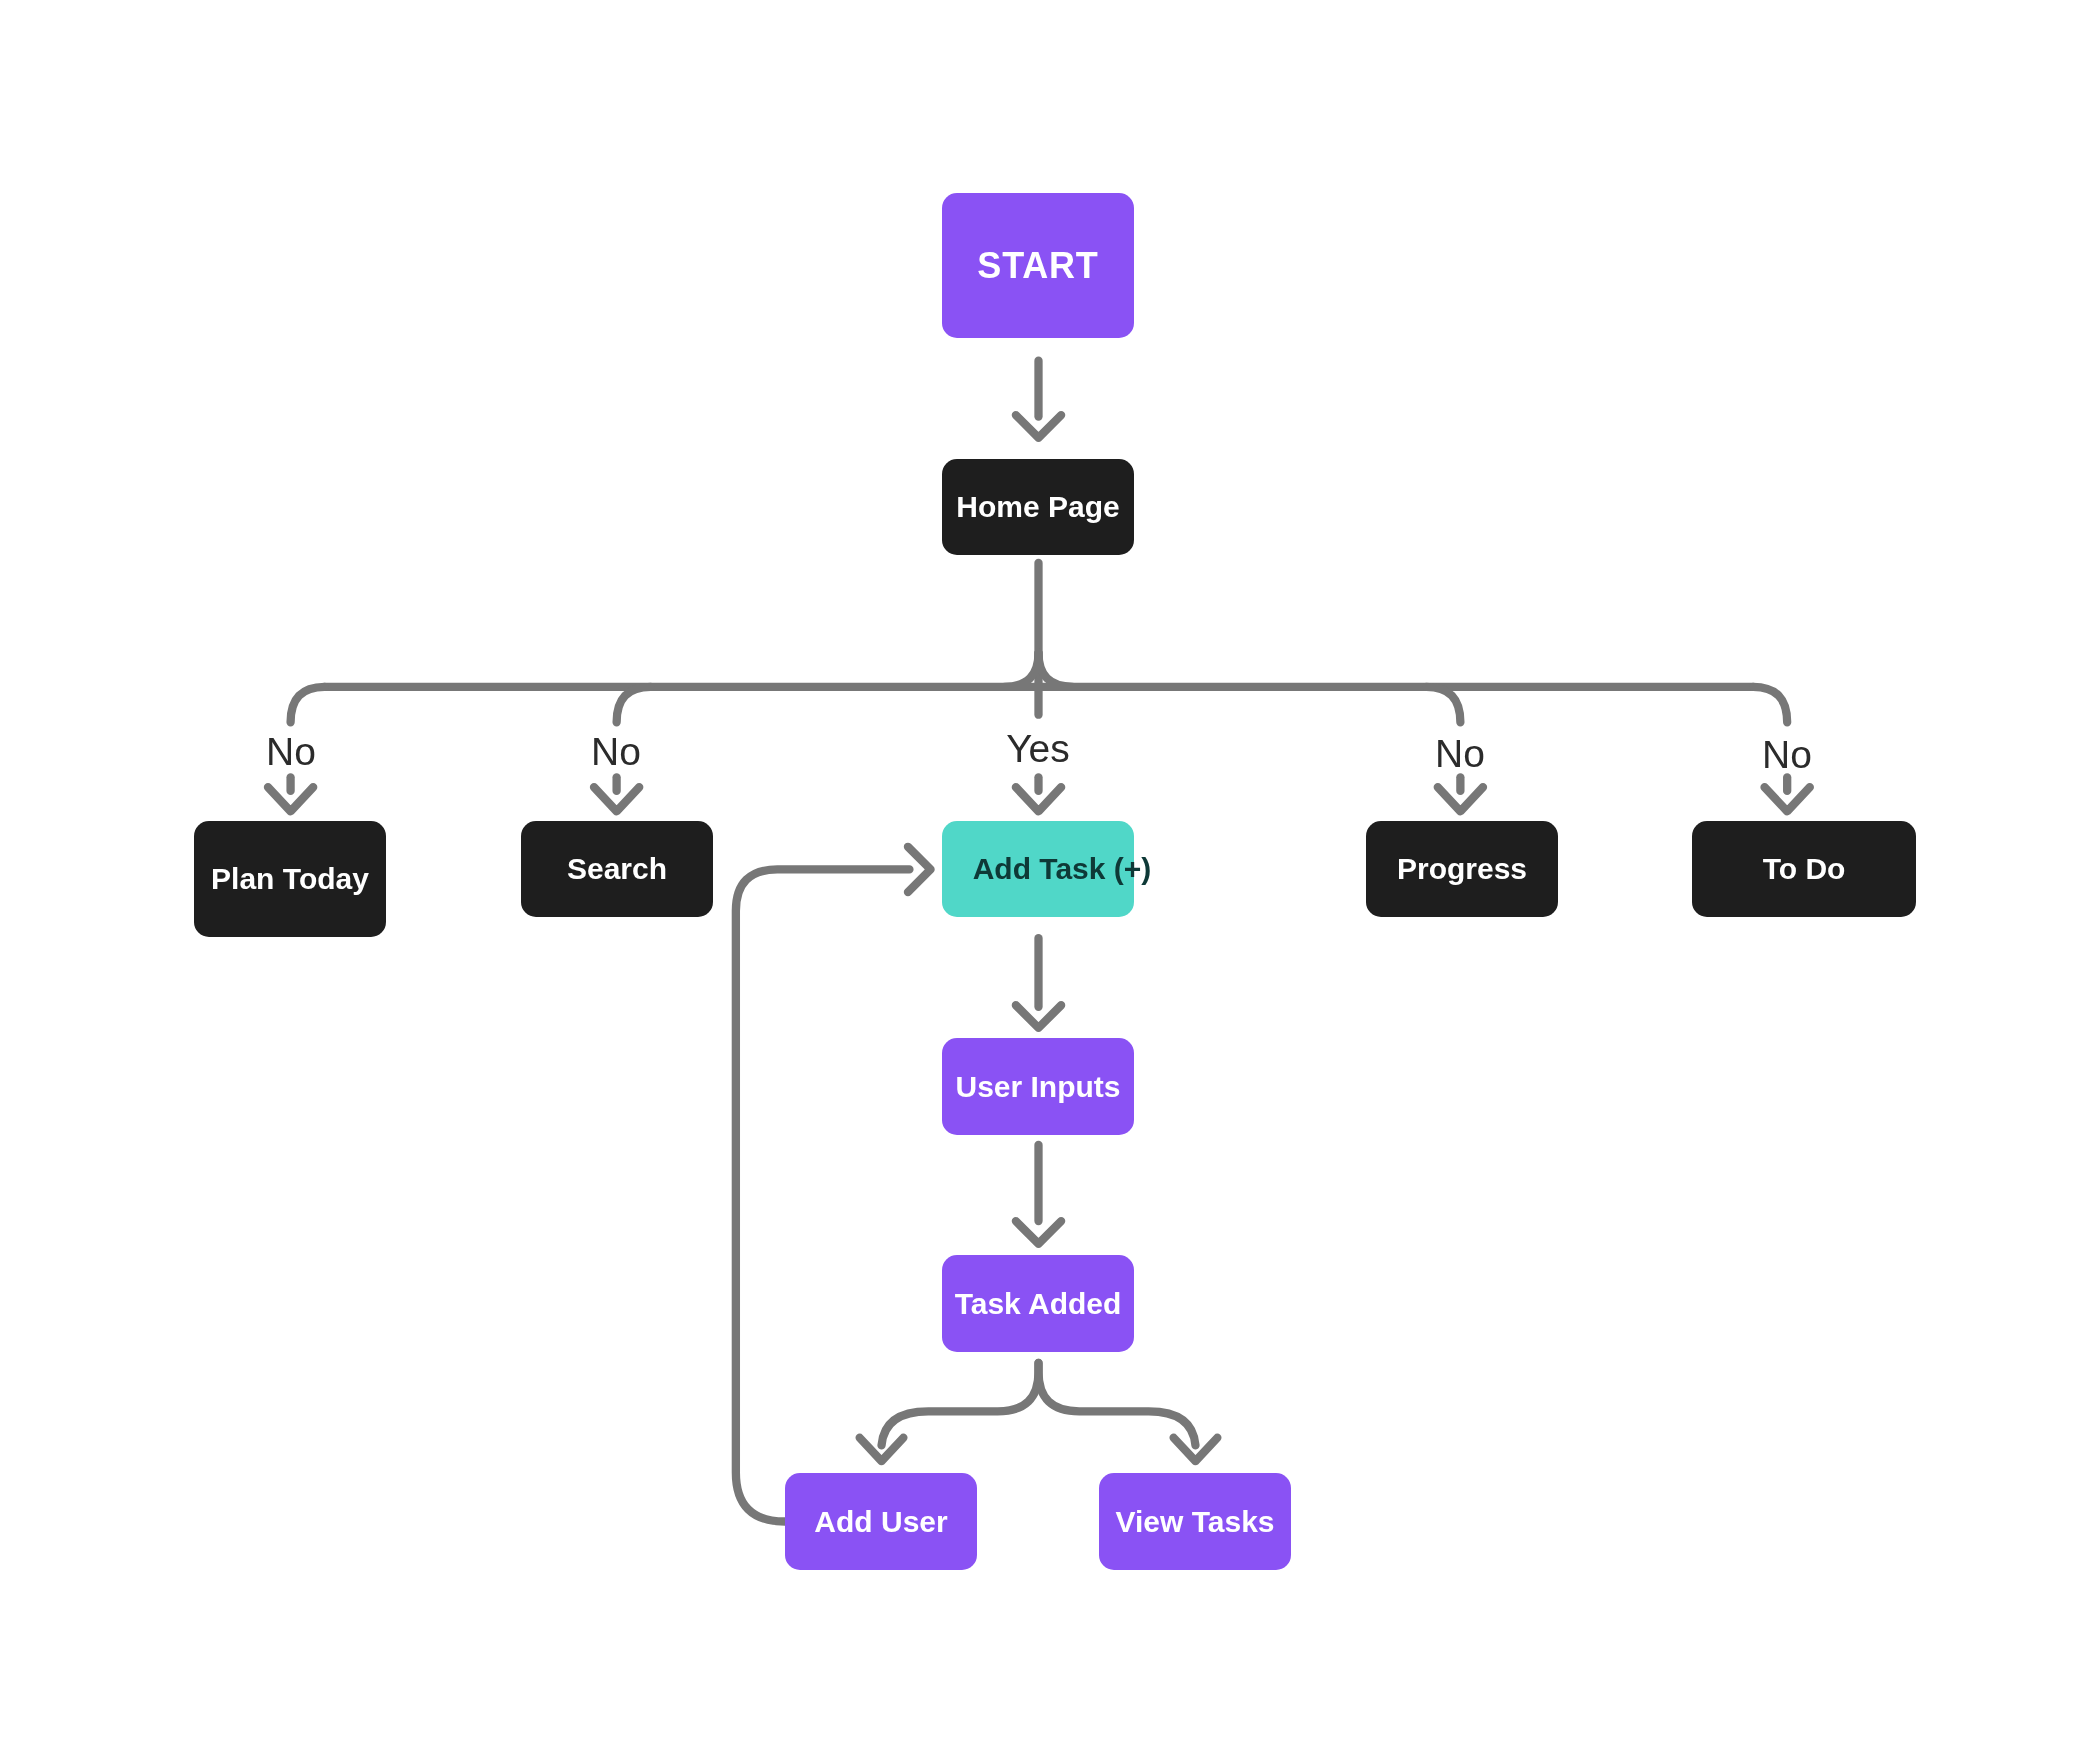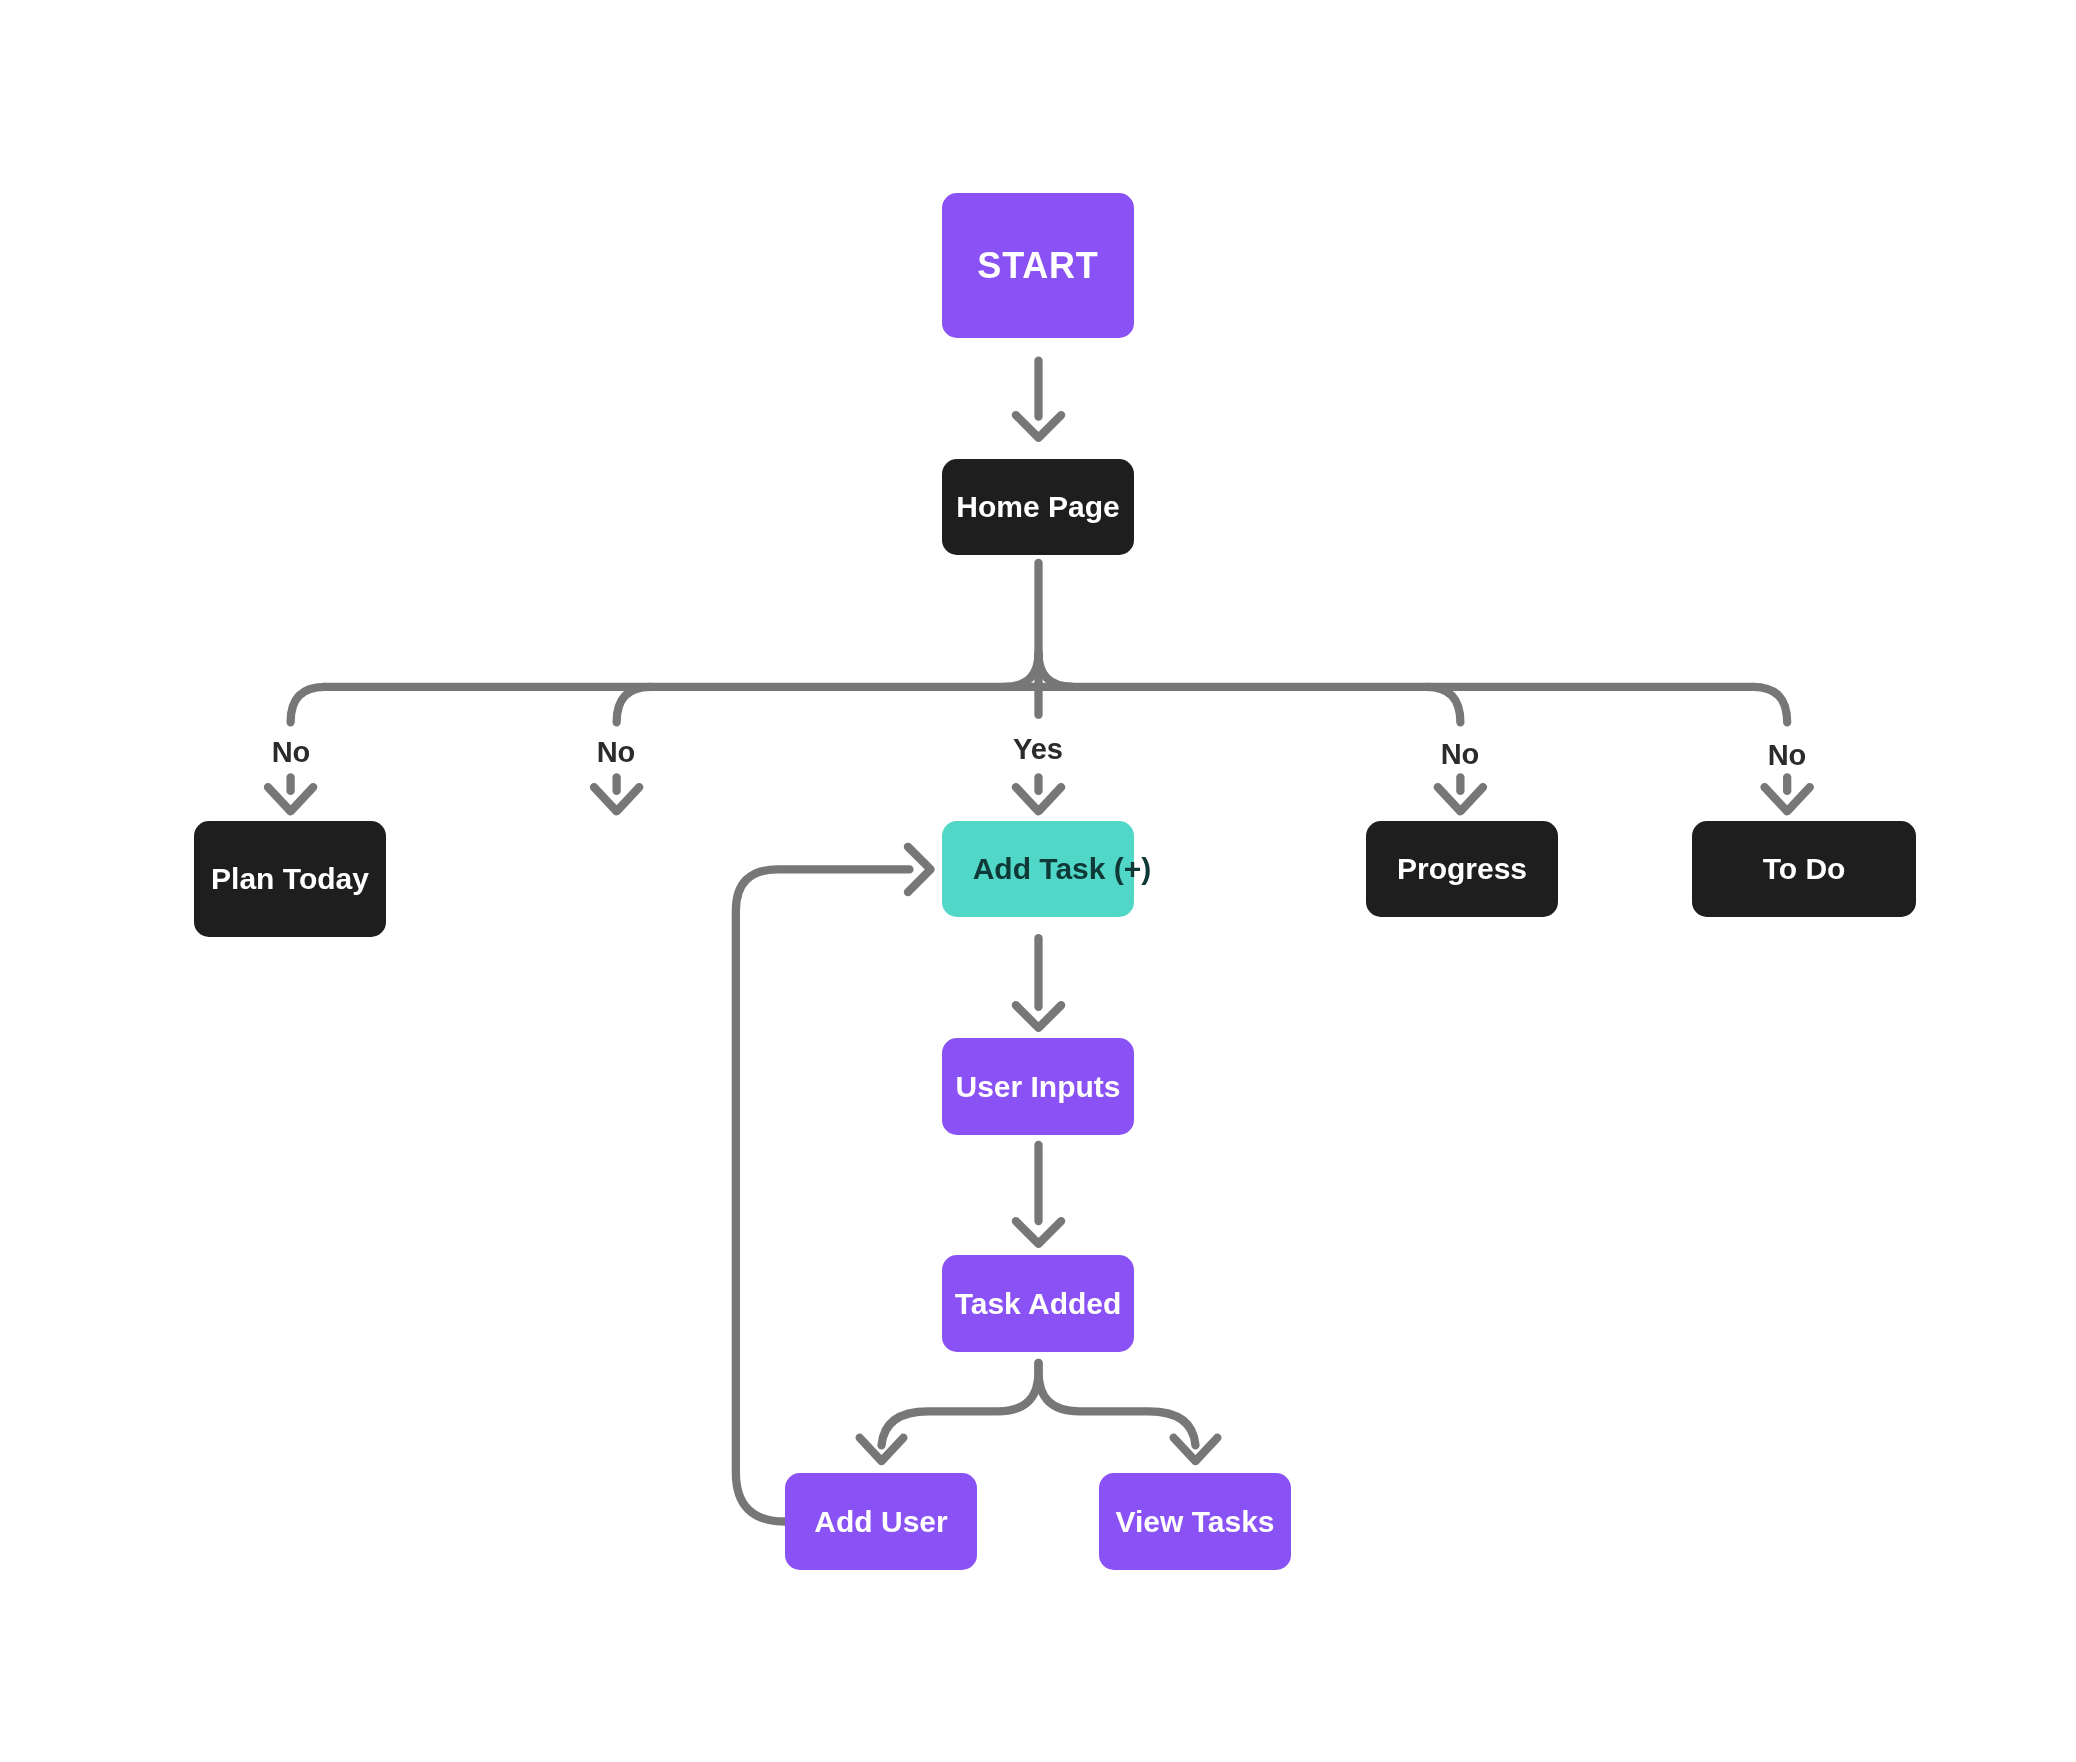"No" .edge-label { font-size: 29px -> 39px; font-weight: 700 -> 400 }
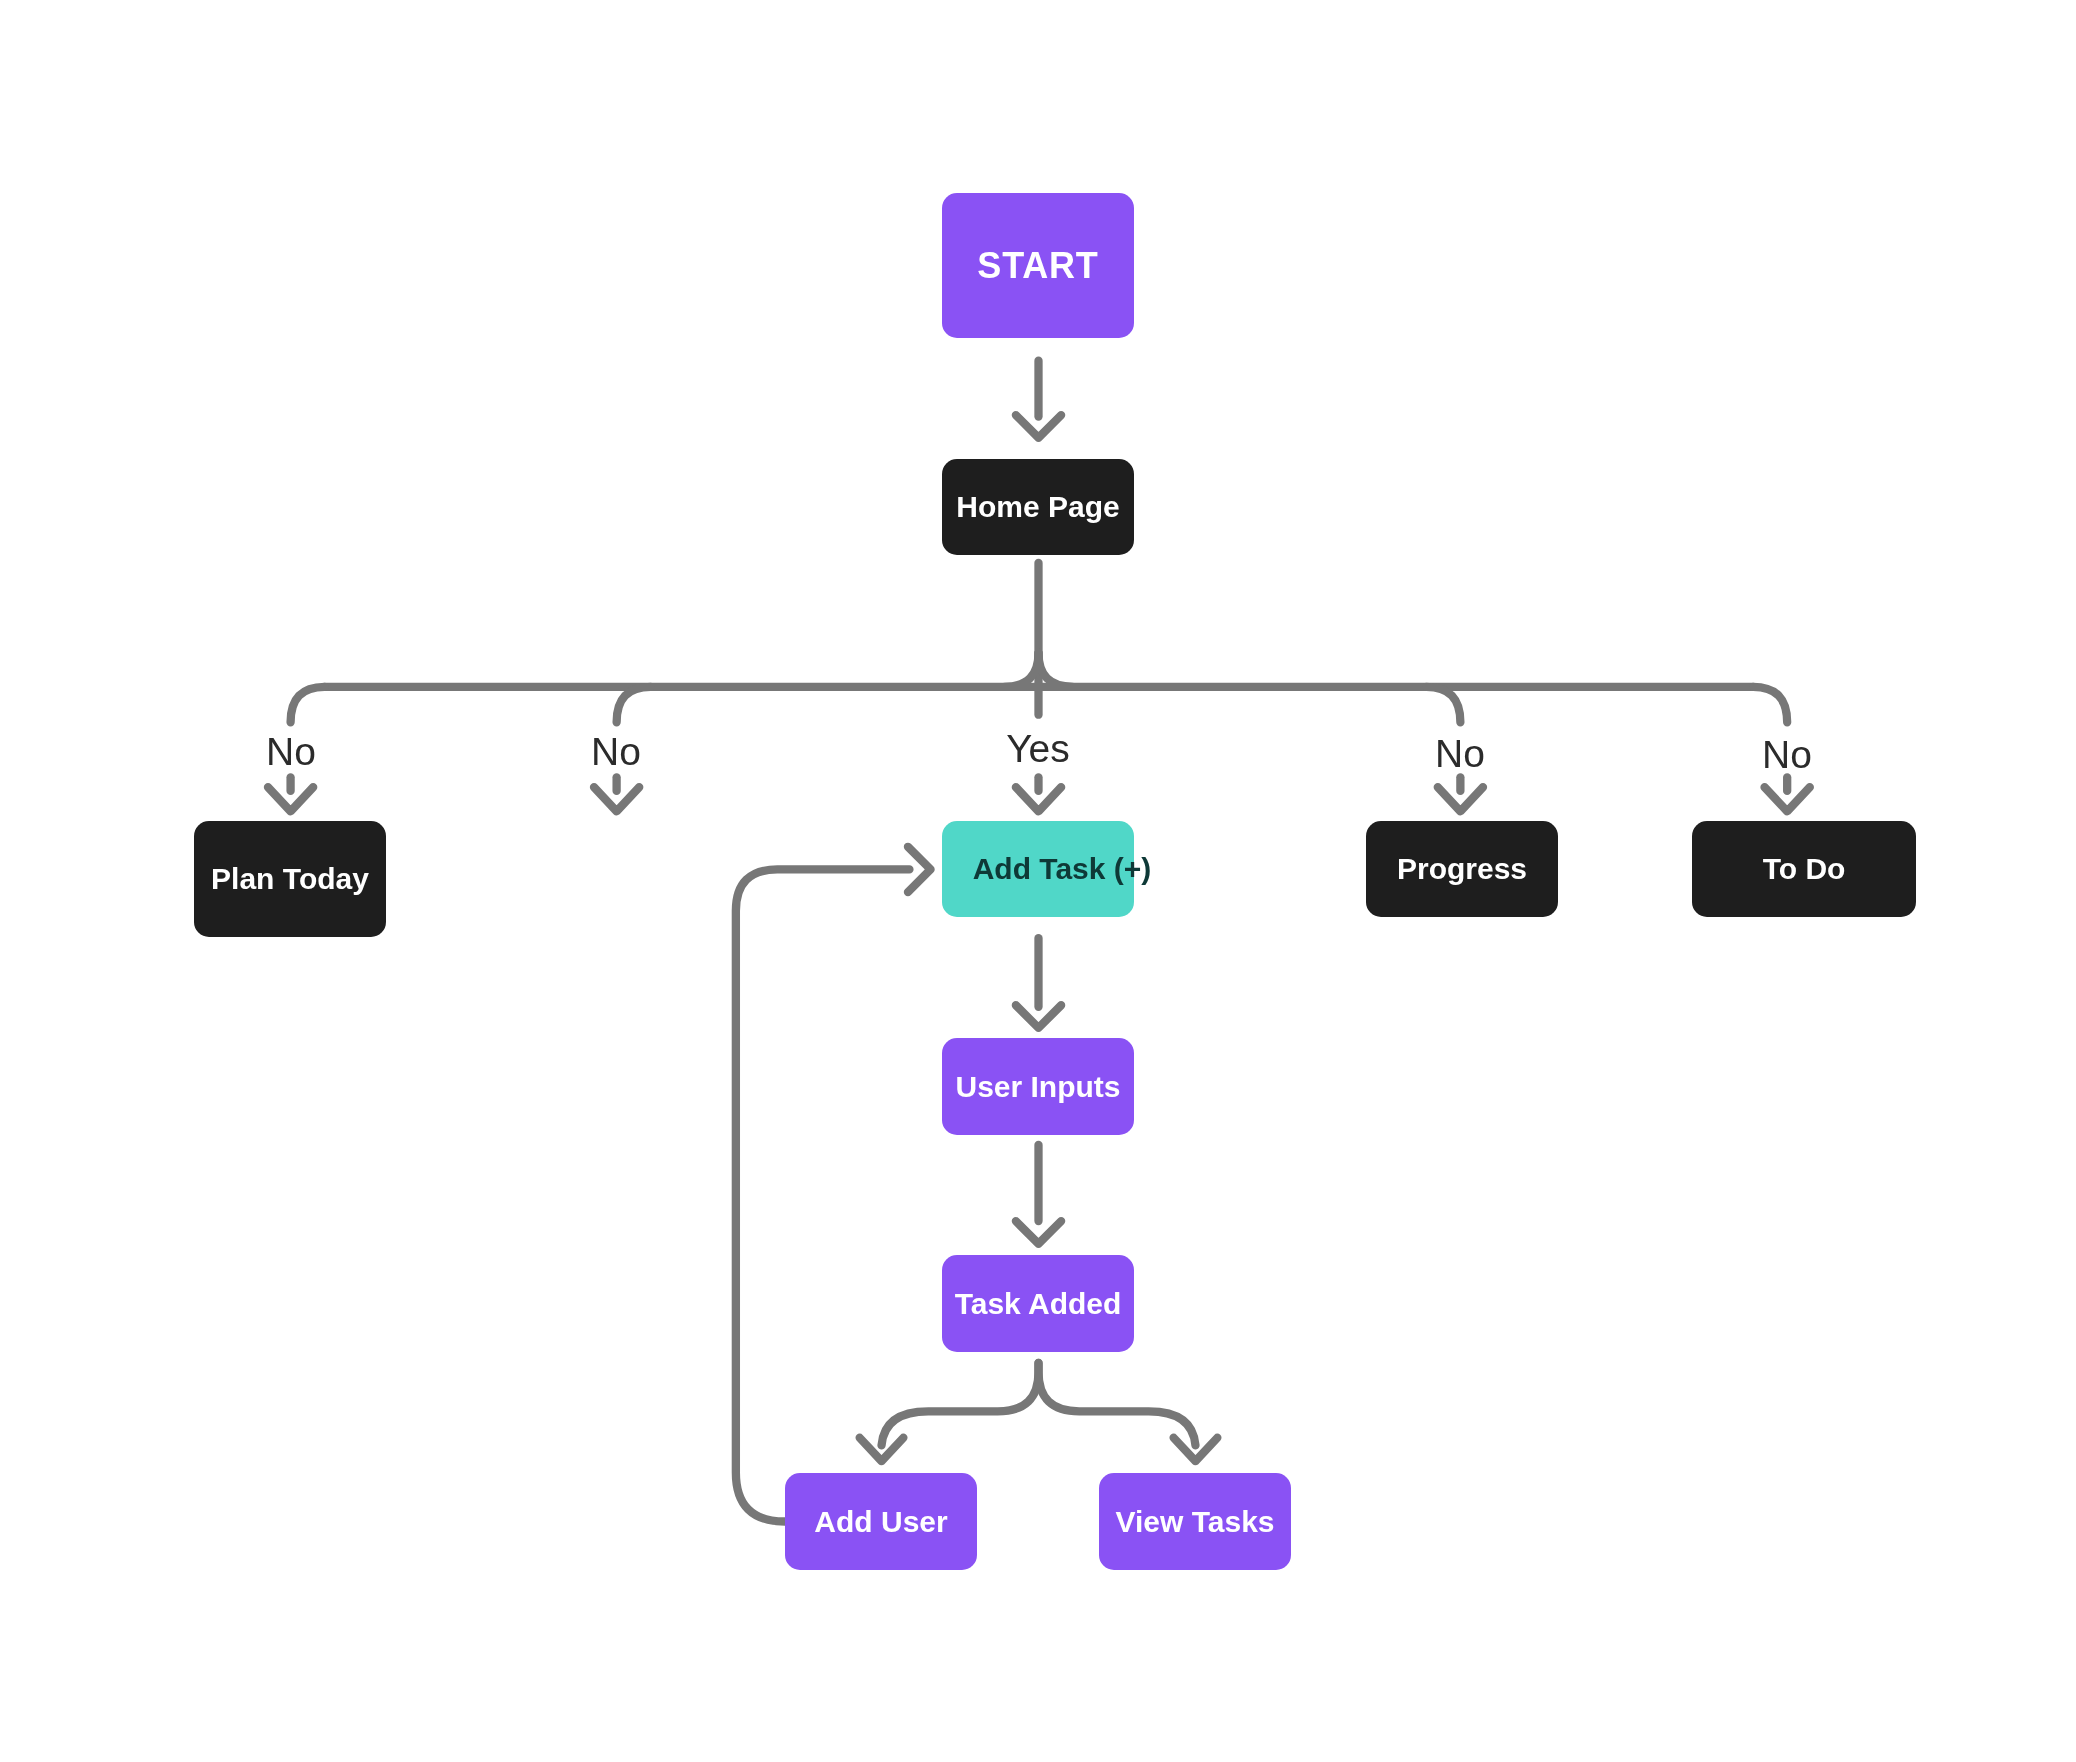"Search" div.node { html: none -> <div> <span>Search</span> </div> }
